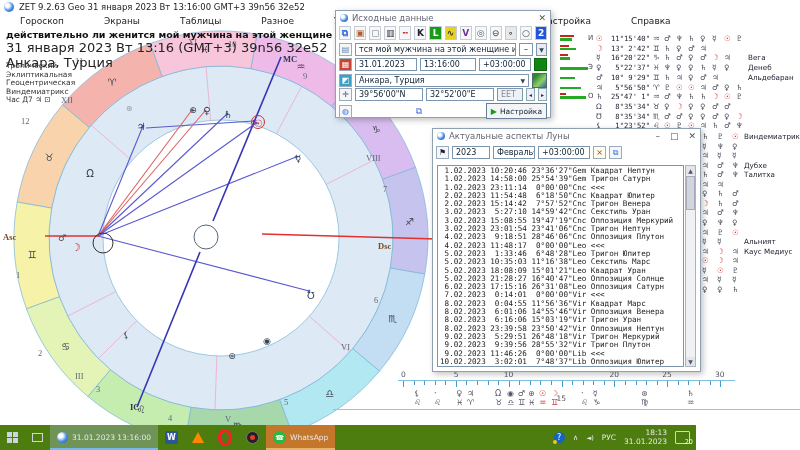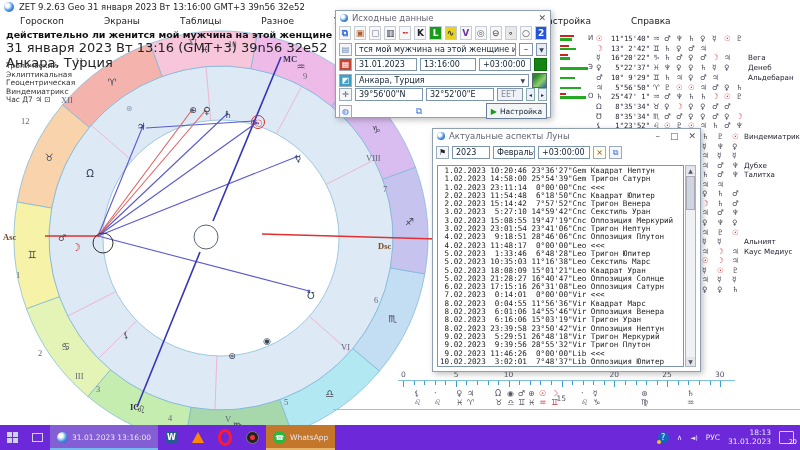"31.01.2023 13:16:00" #taskbar { background: #6d28d9 -> #4d7c0f; width: 800px -> 696px }
